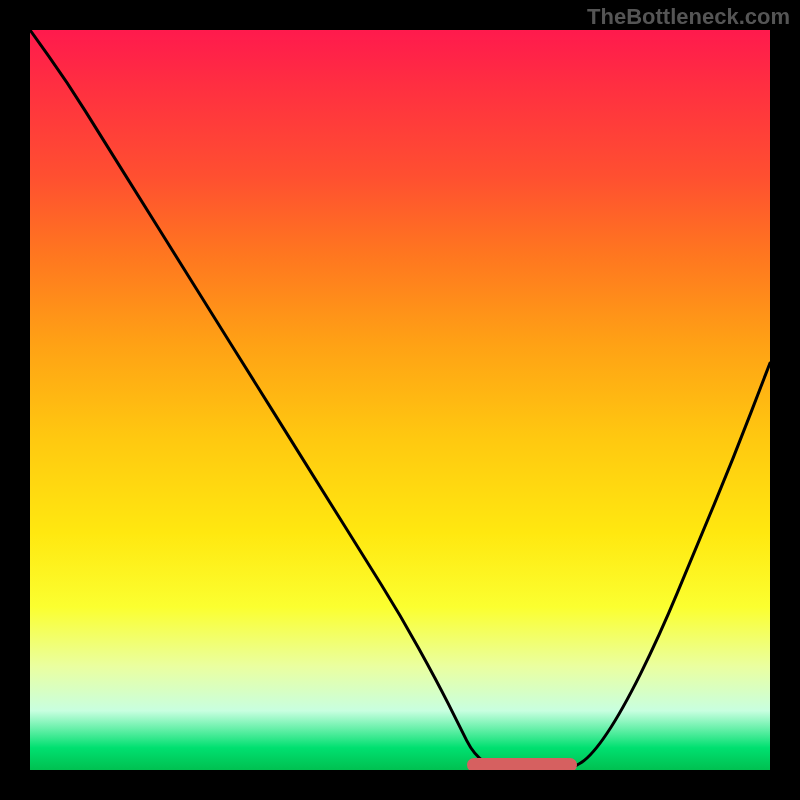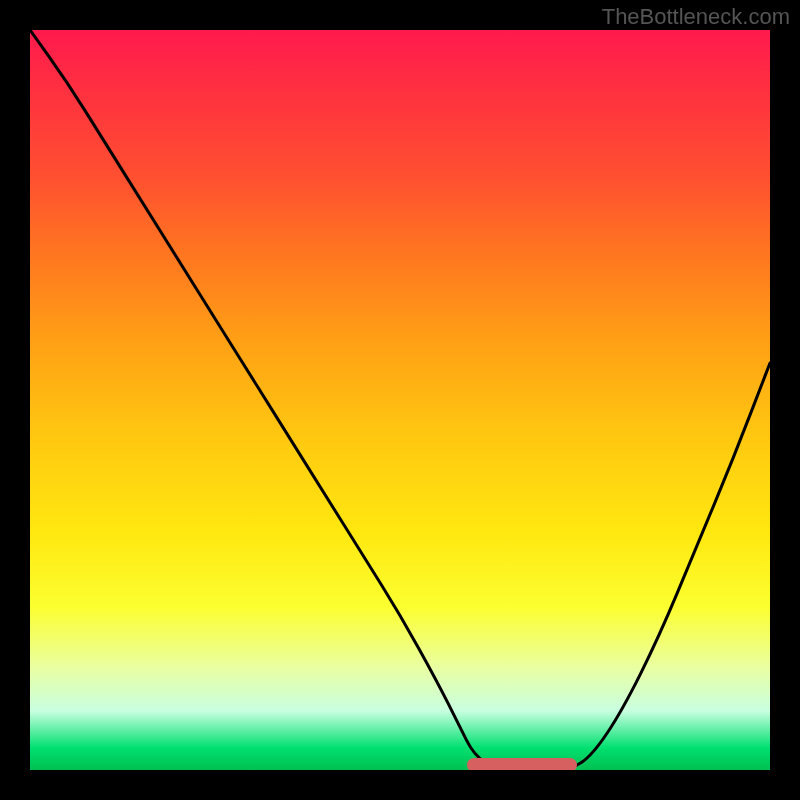"TheBottleneck.com" .watermark { font-weight: 400 -> 700 }
